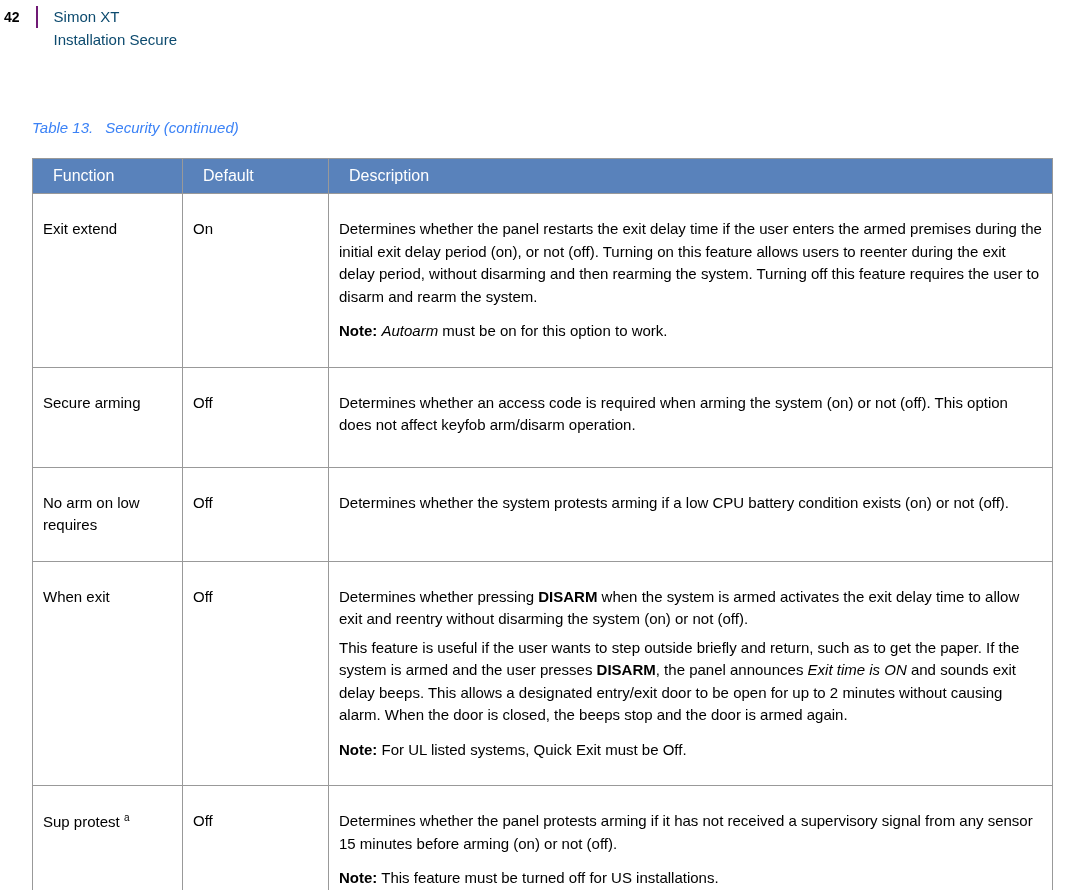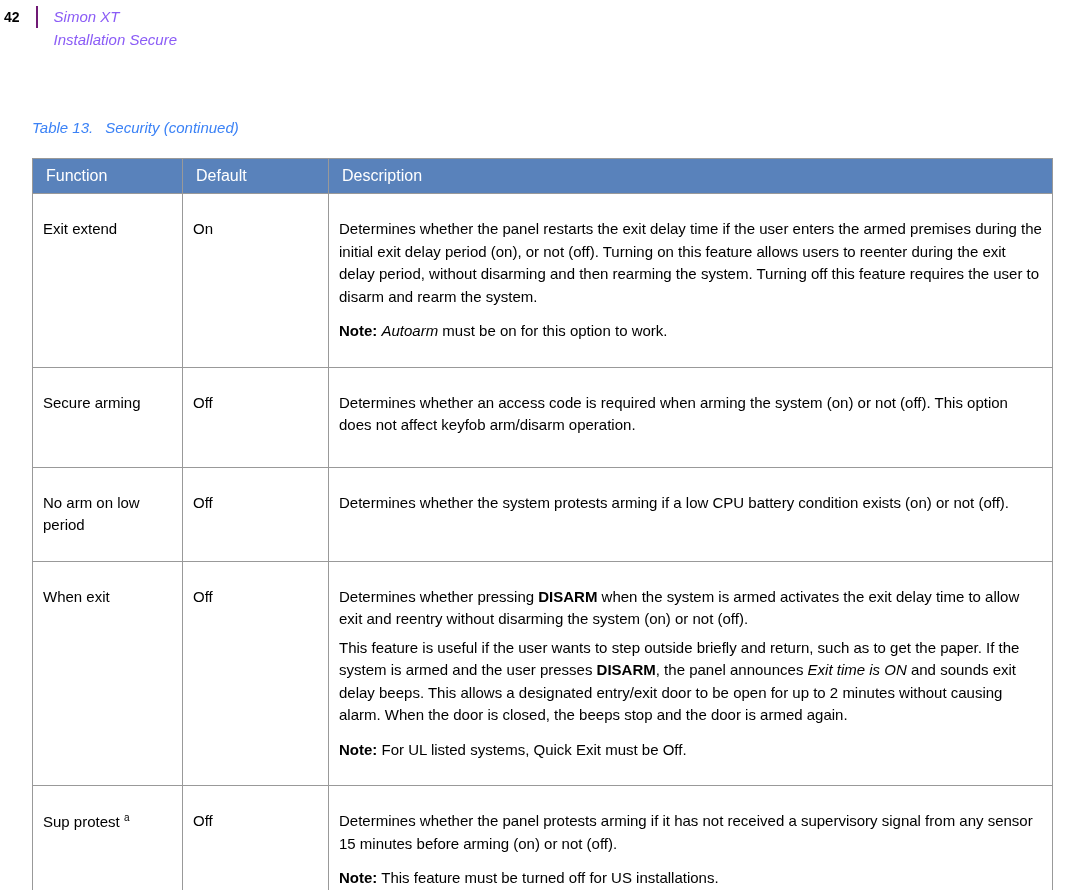"Simon XT" .page-title-block { color: #8b5cf6 -> #0c4a6e; font-style: italic -> none }
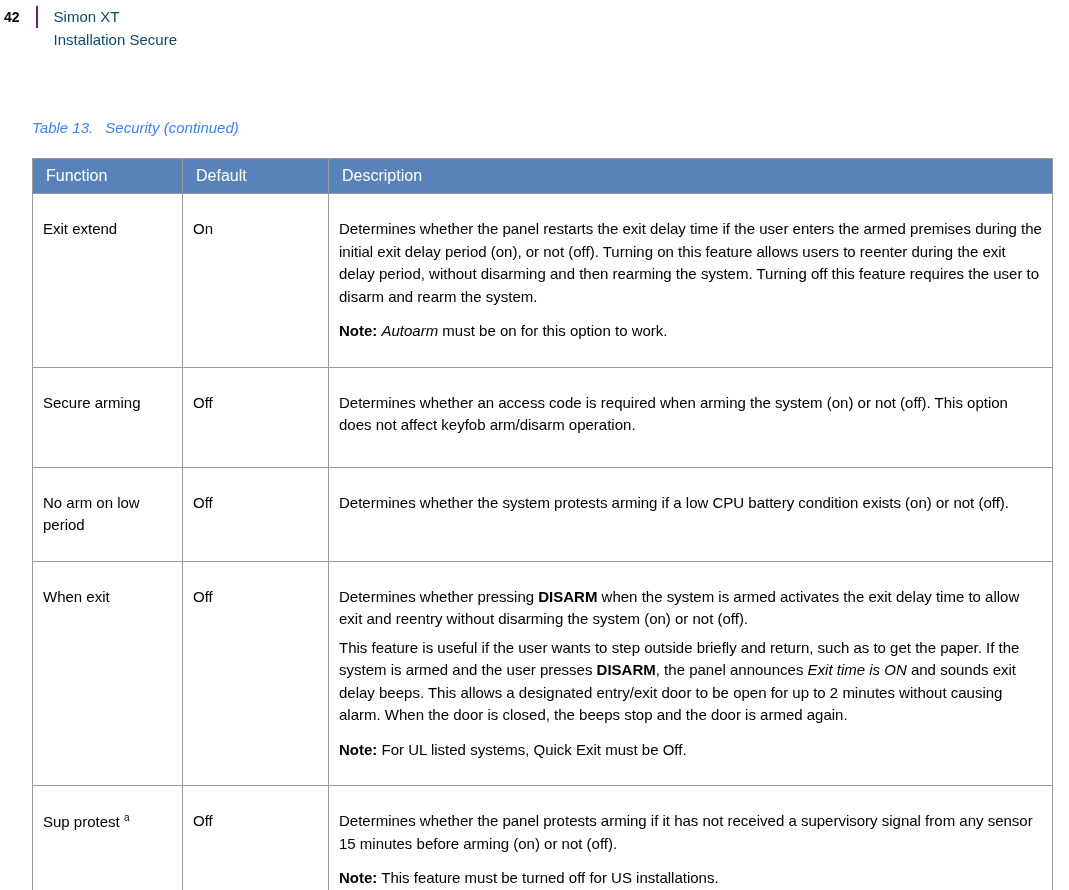"Function" table.content-table th { padding: 8px 13px -> 8px 20px }
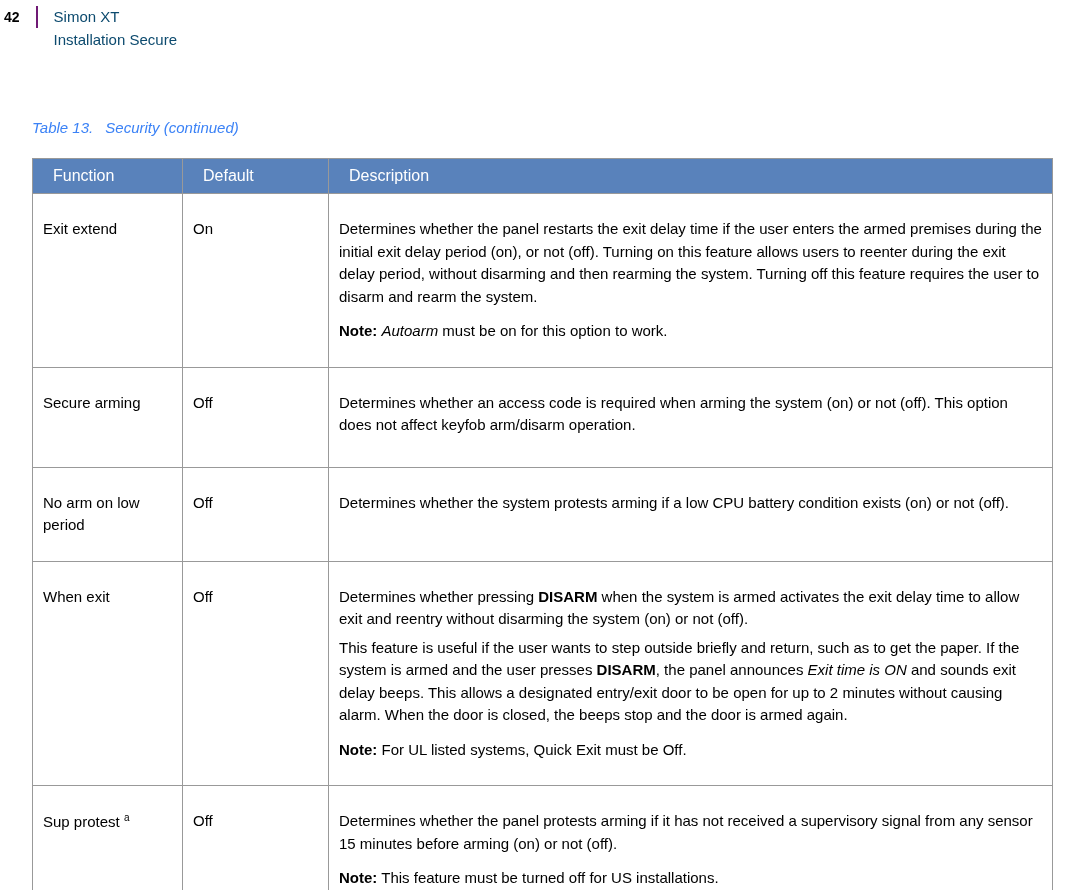"No arm on low period" td { text: period -> requires }
